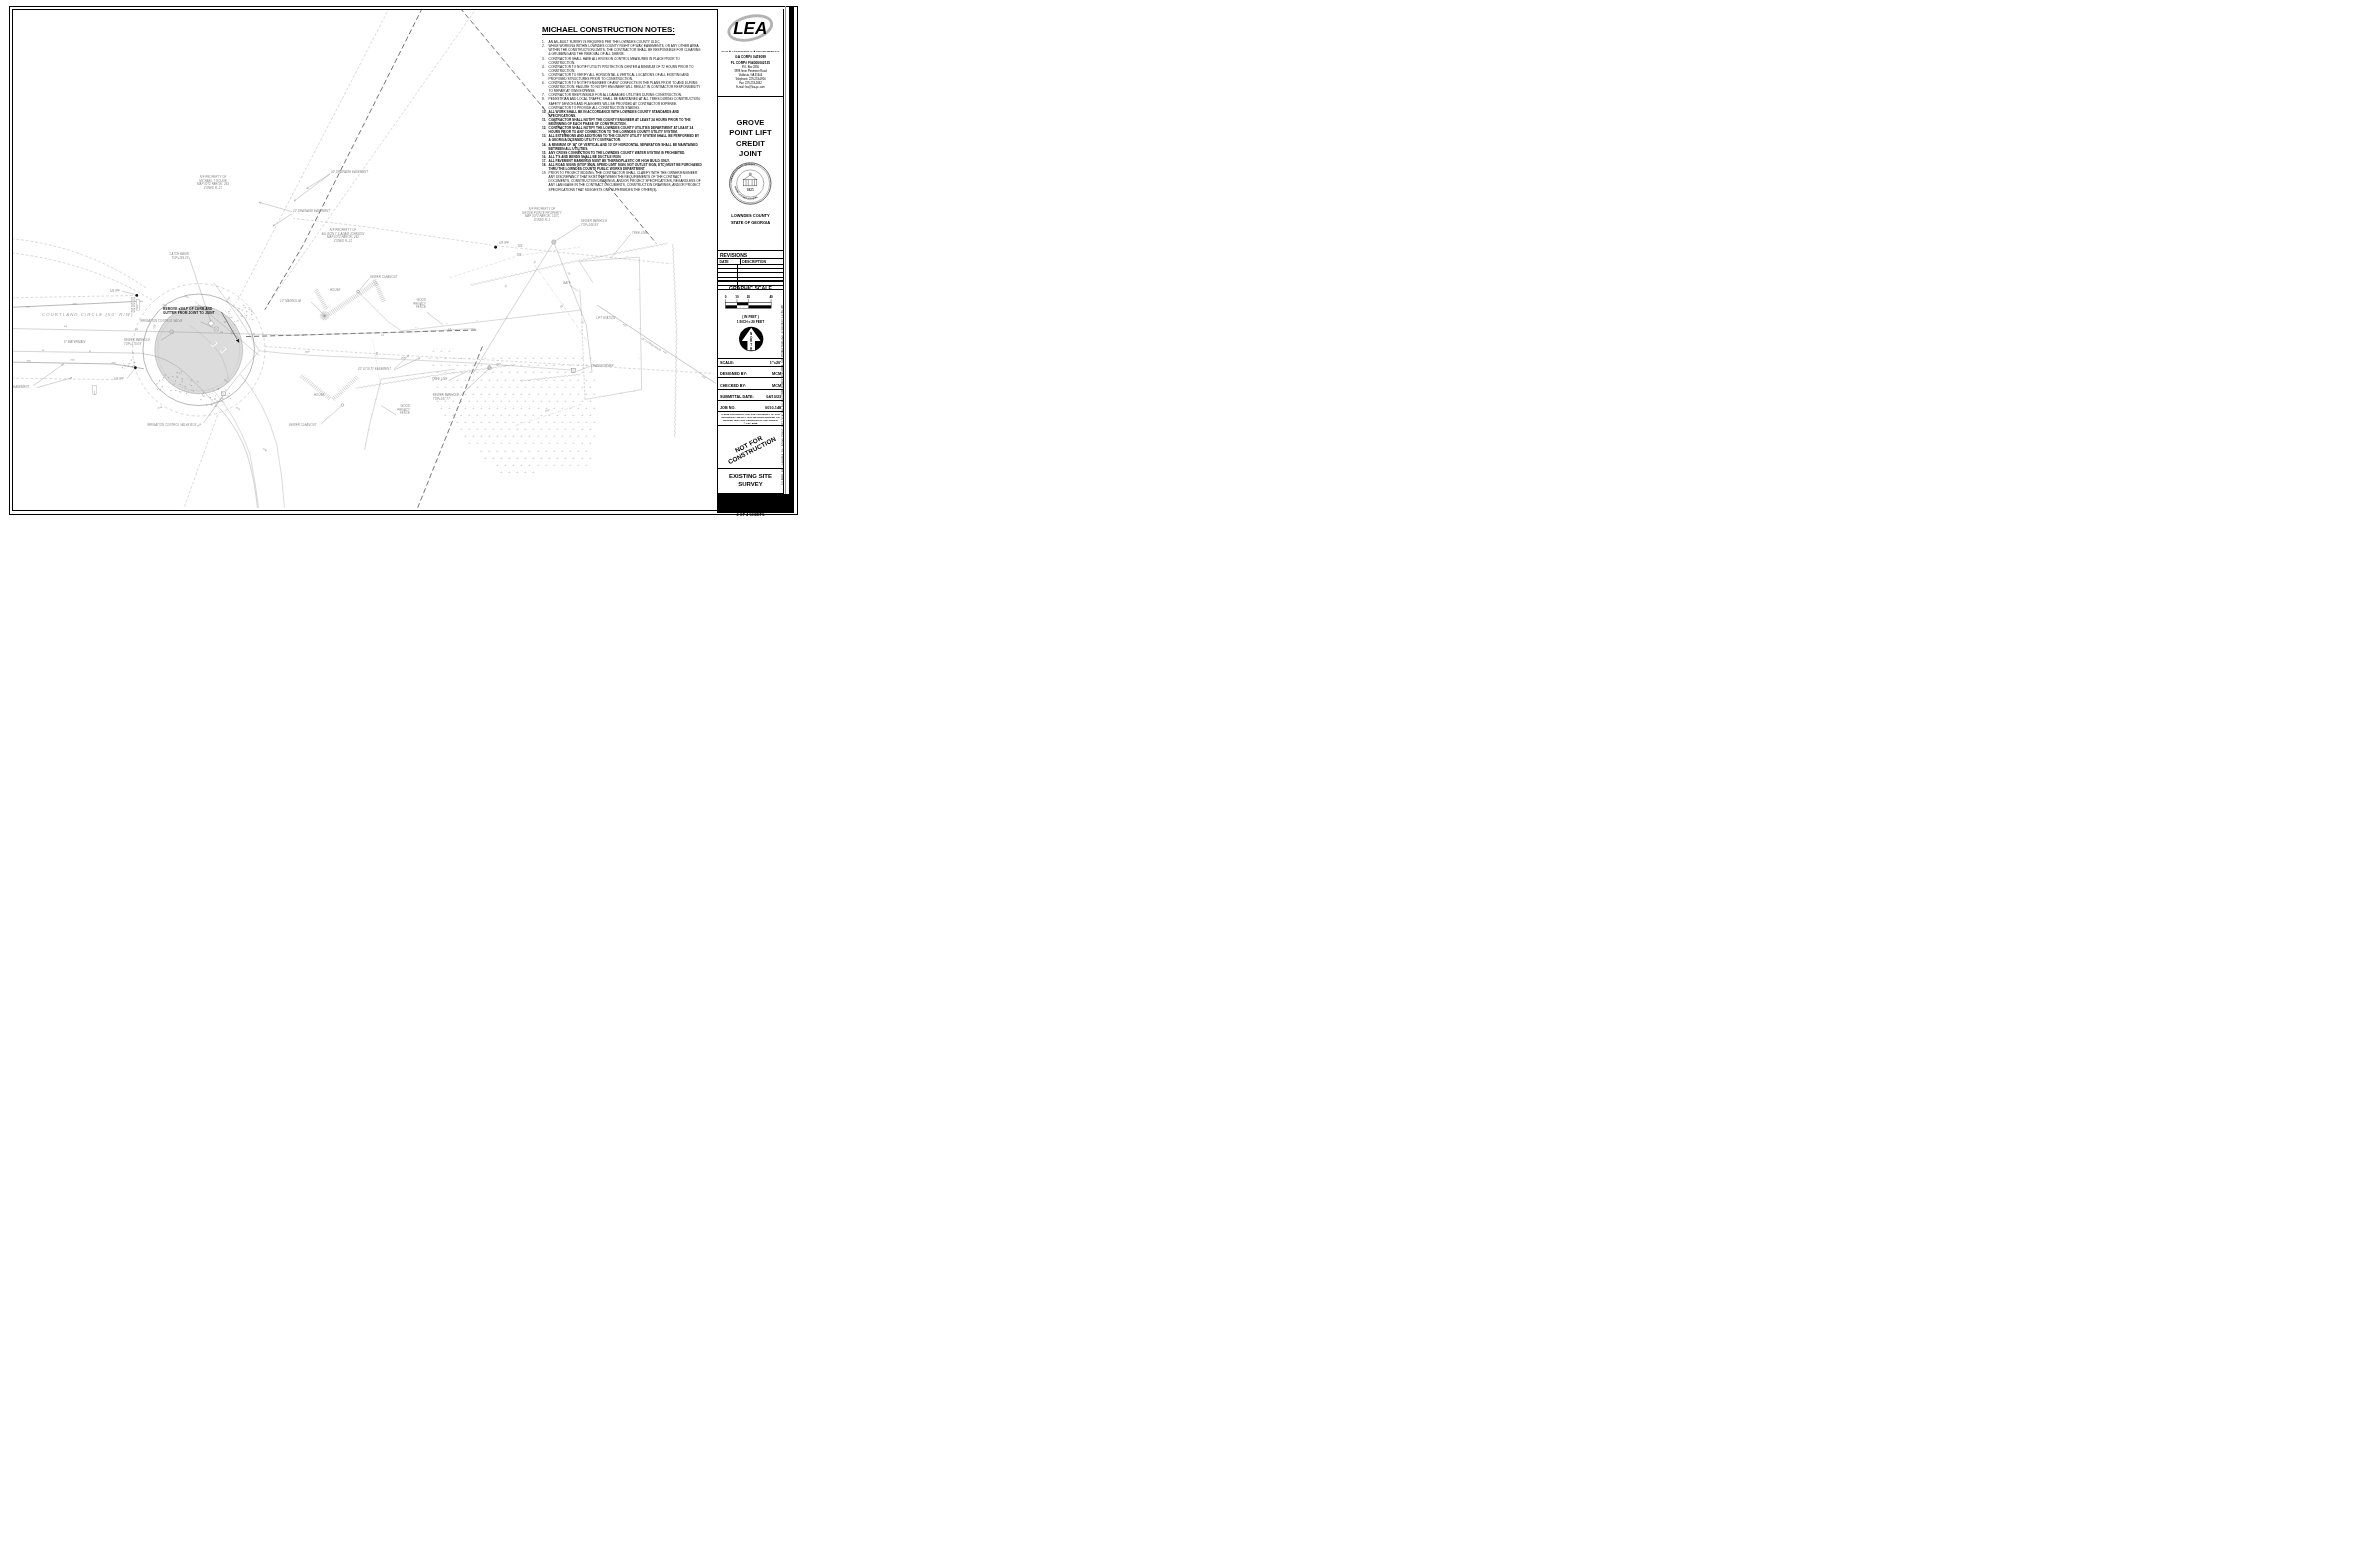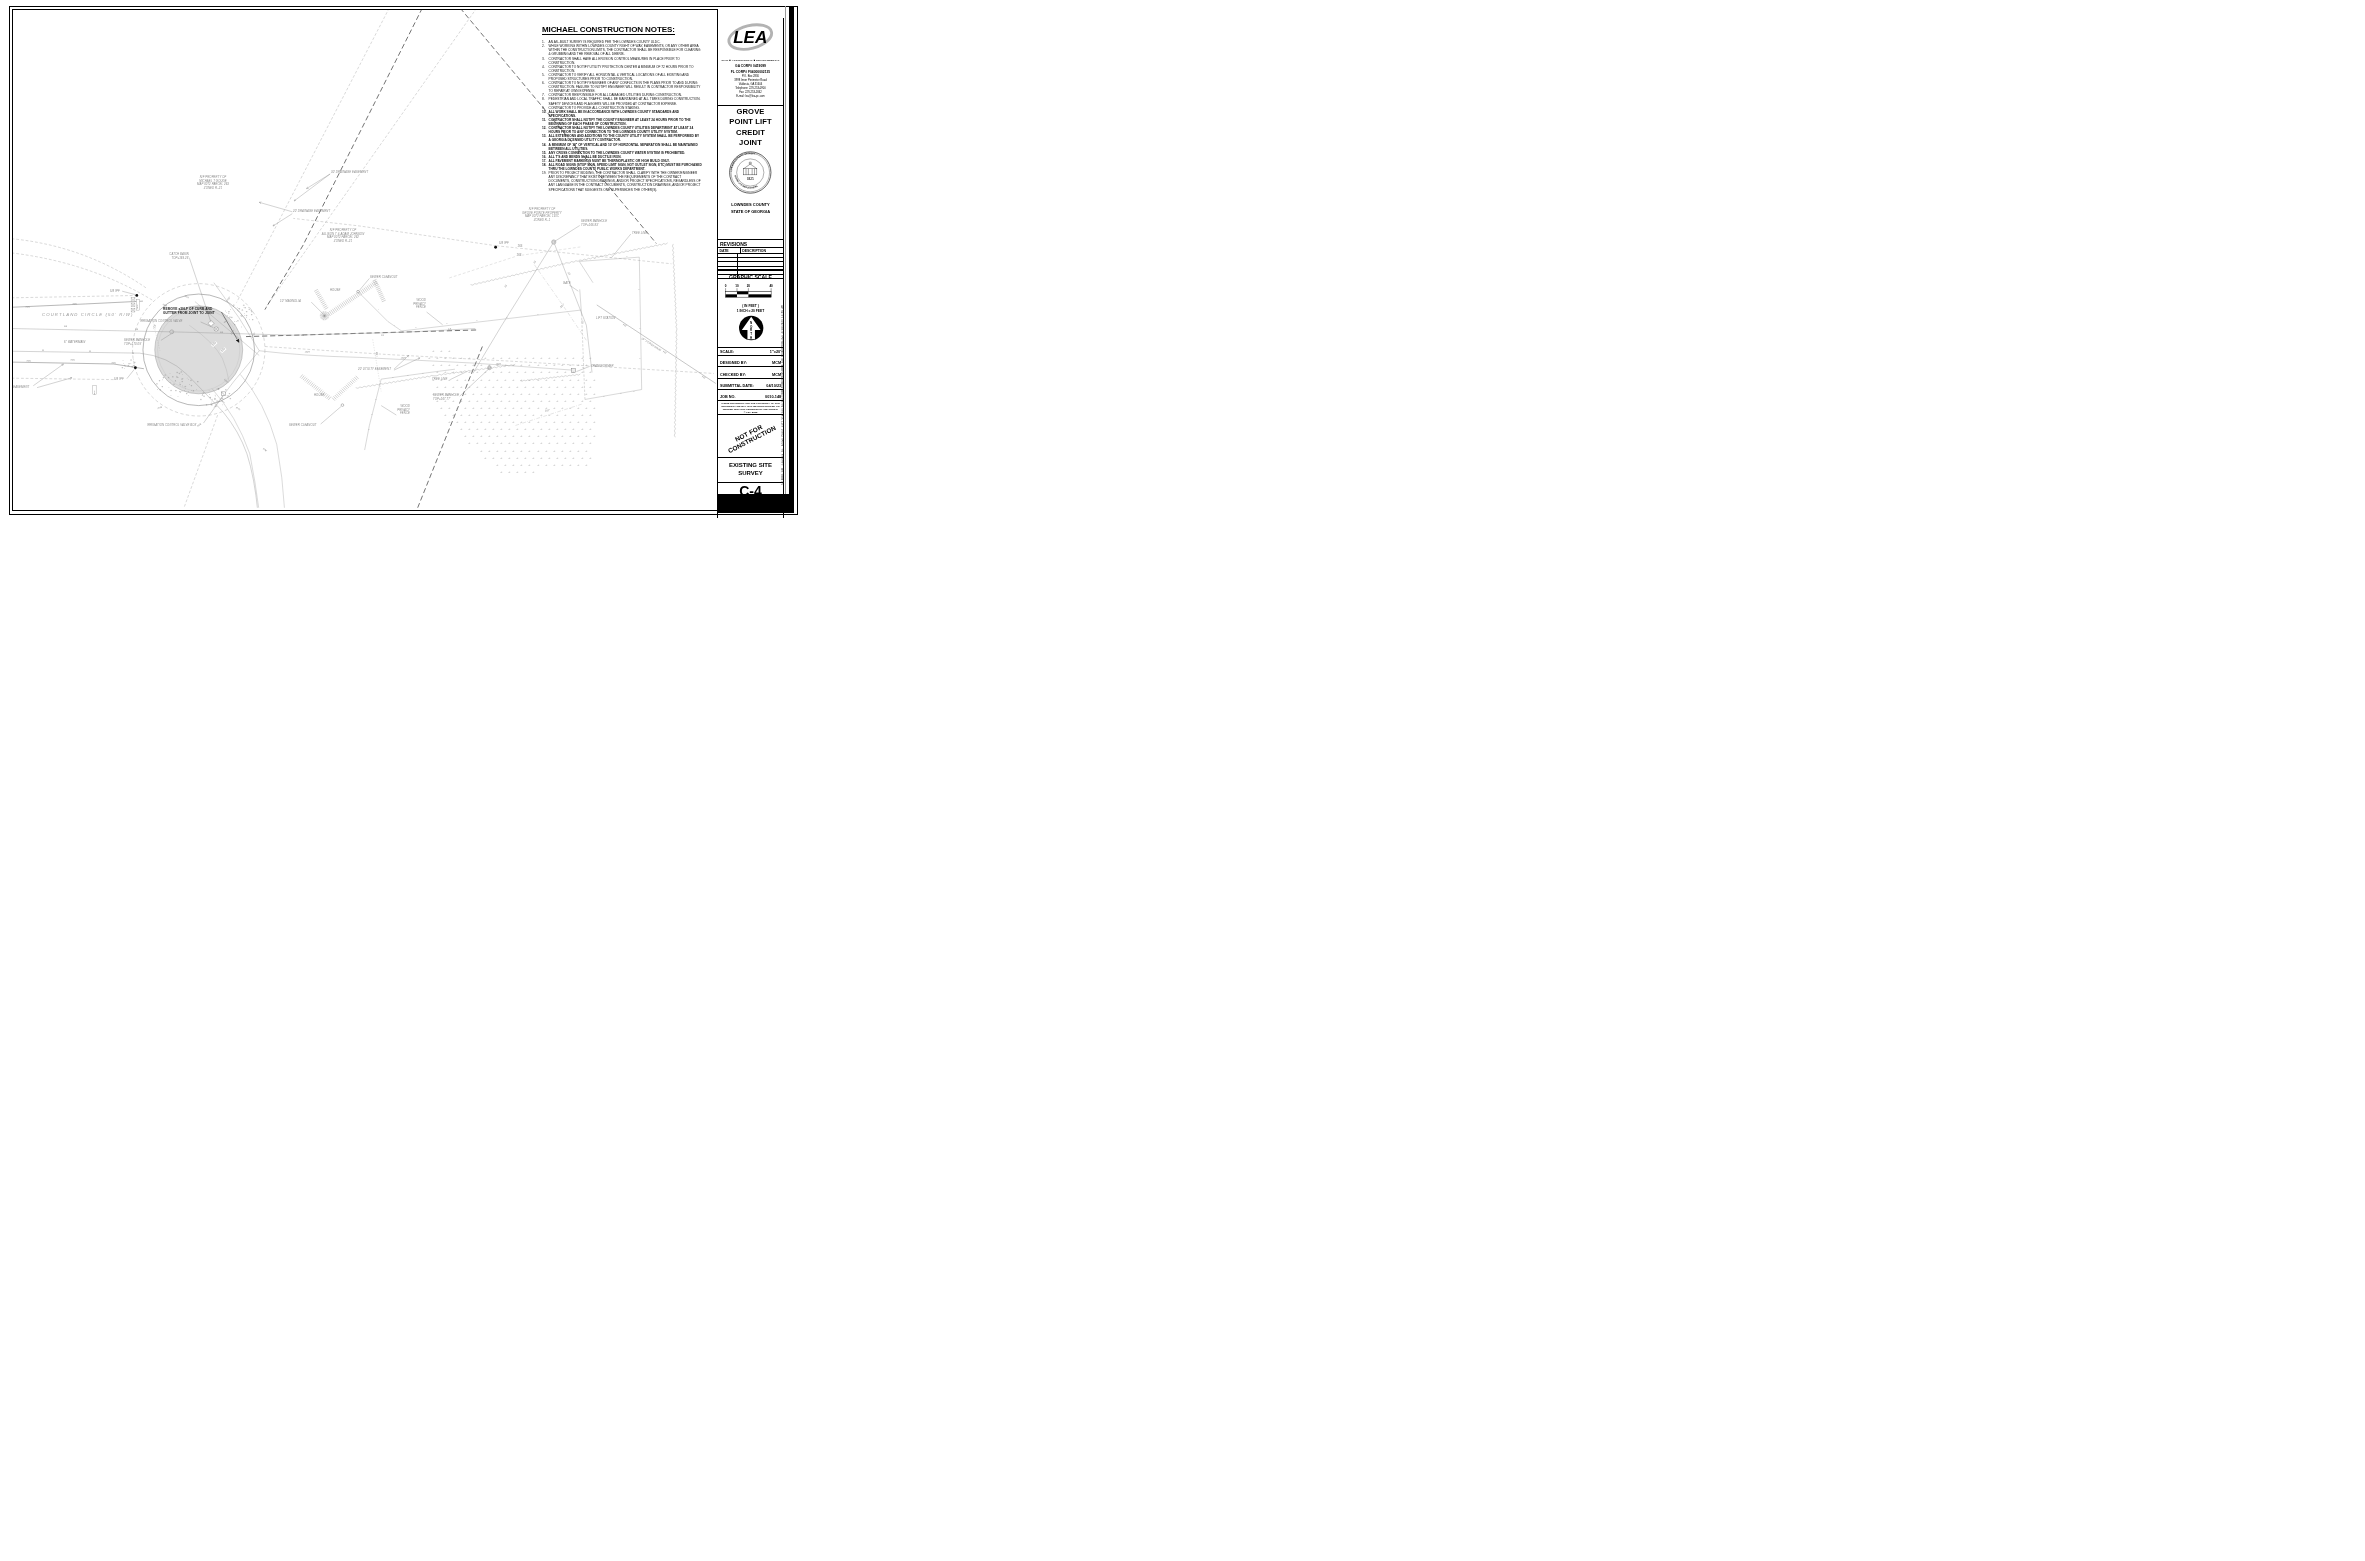"LEA" #tblock { top: 18px -> 9px }
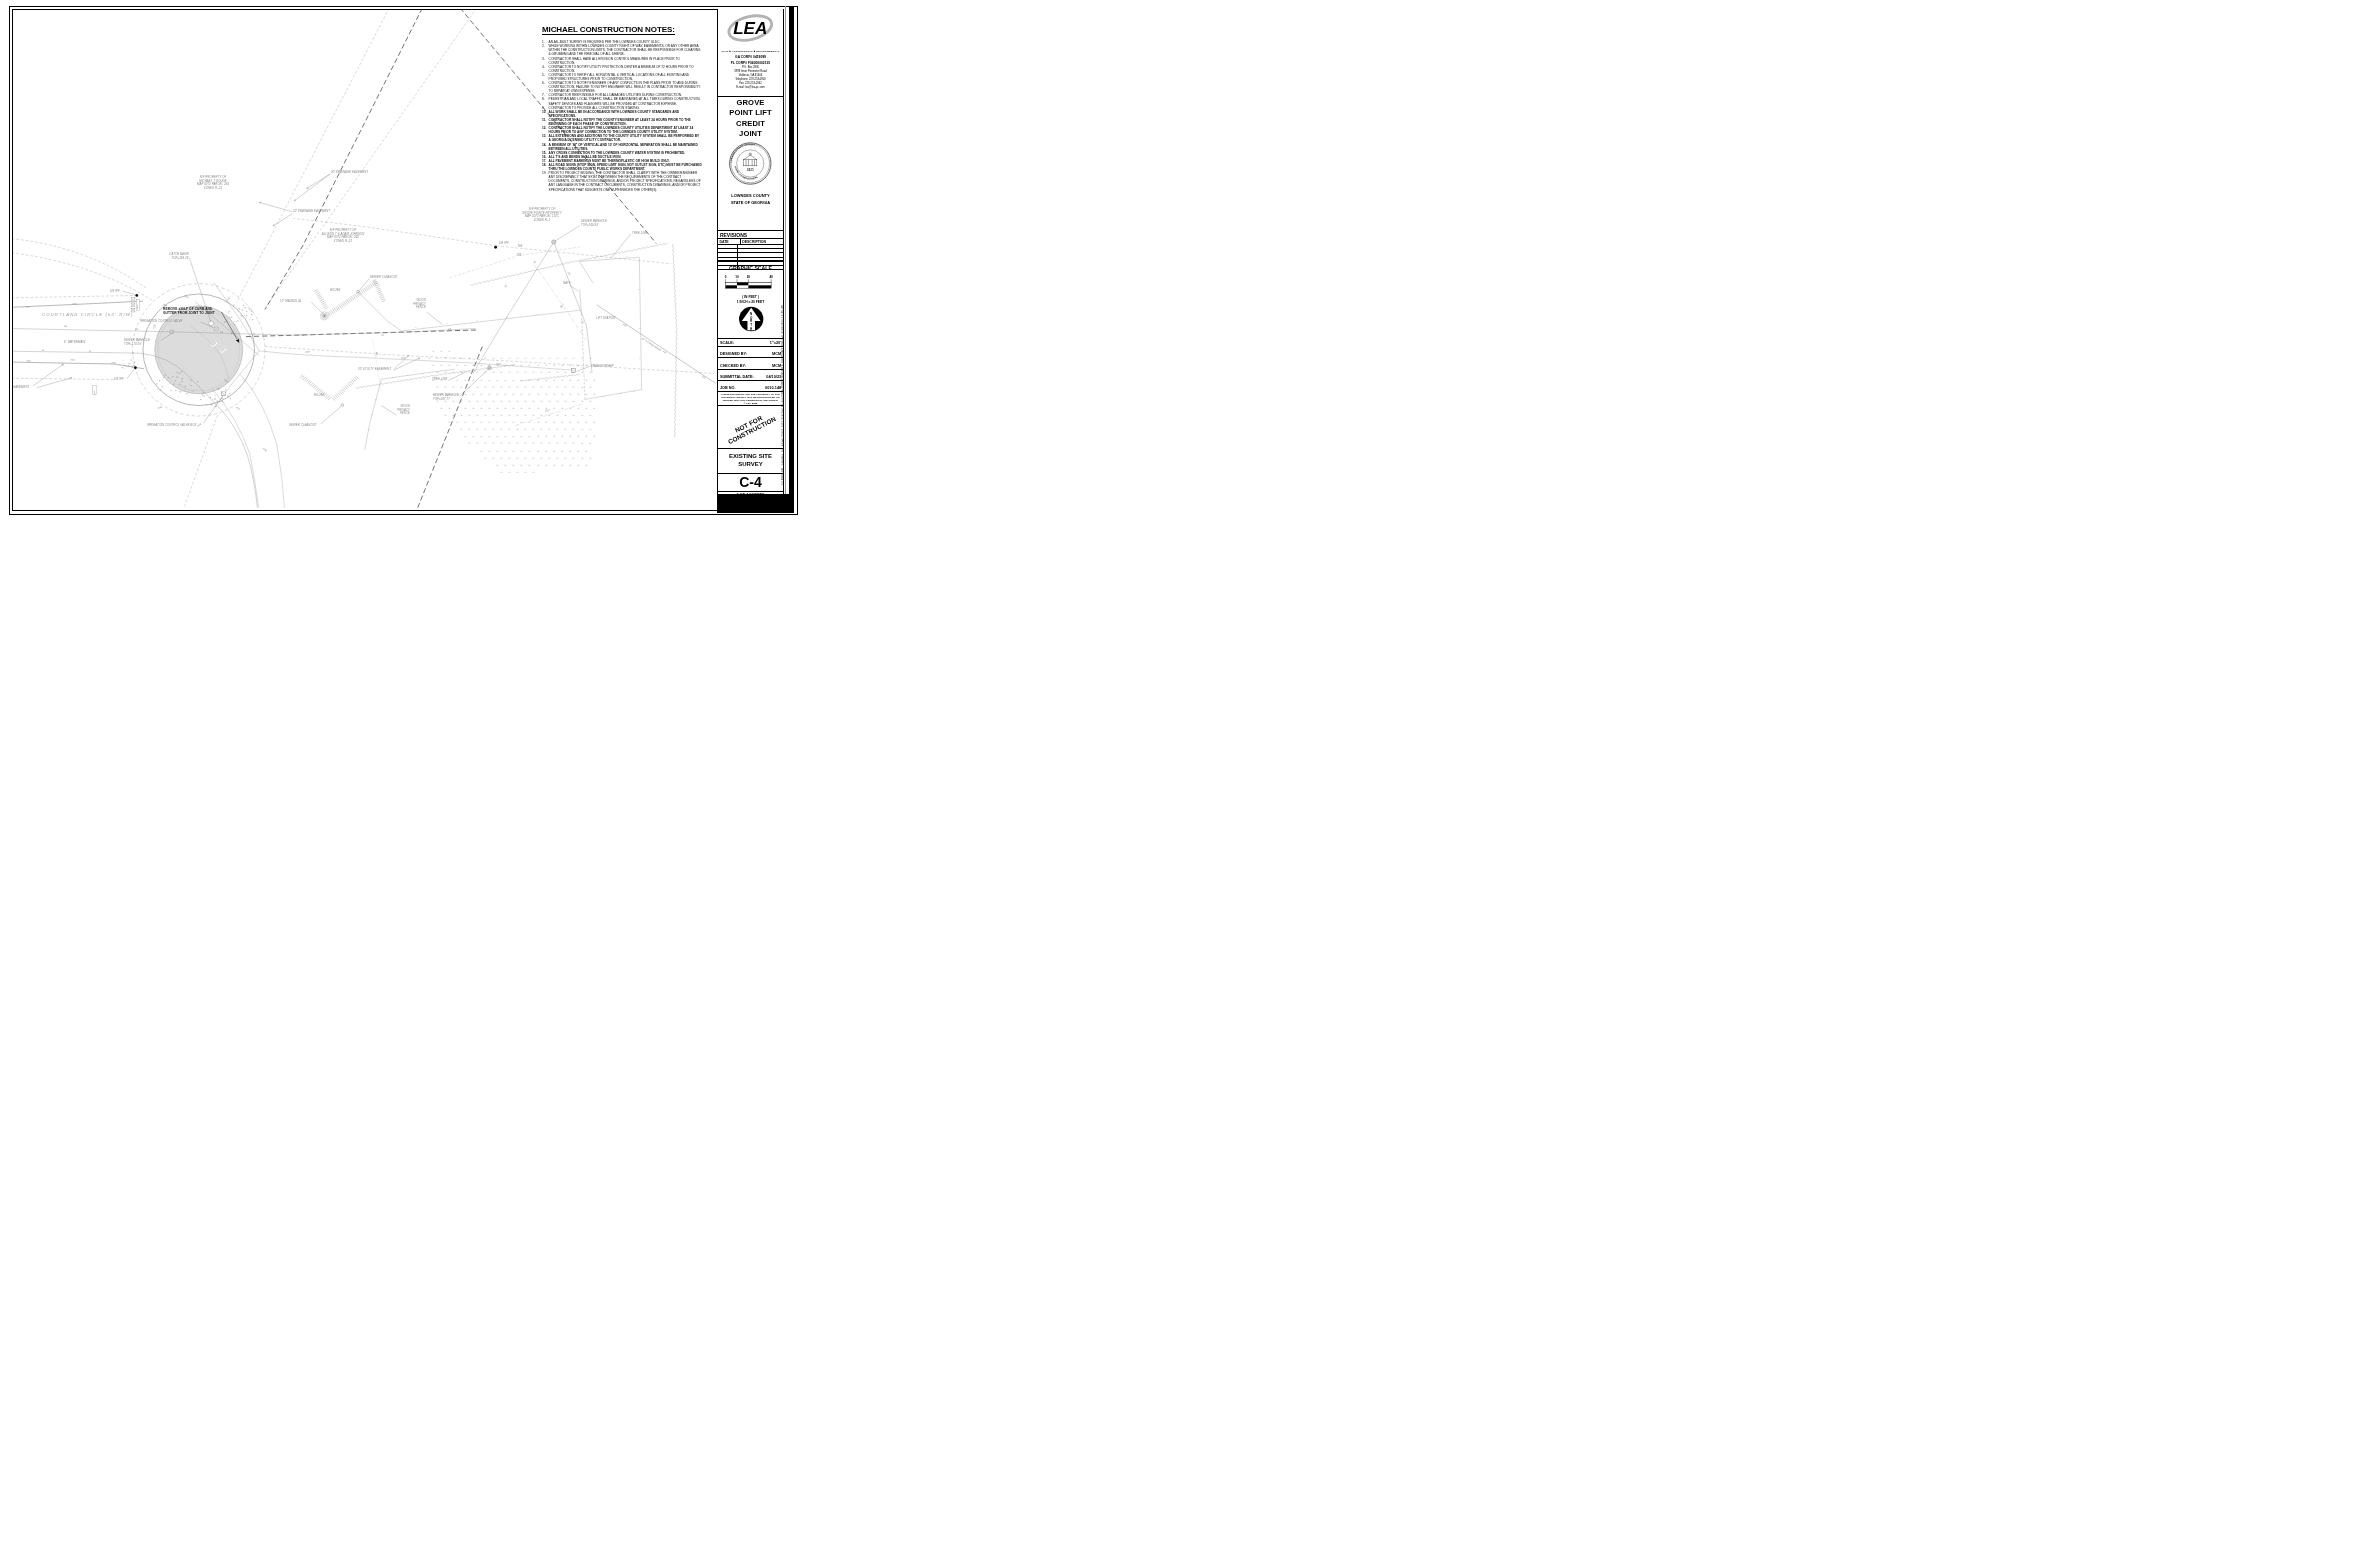"GROVE" div.proj { margin-top: 1px -> 21px }
